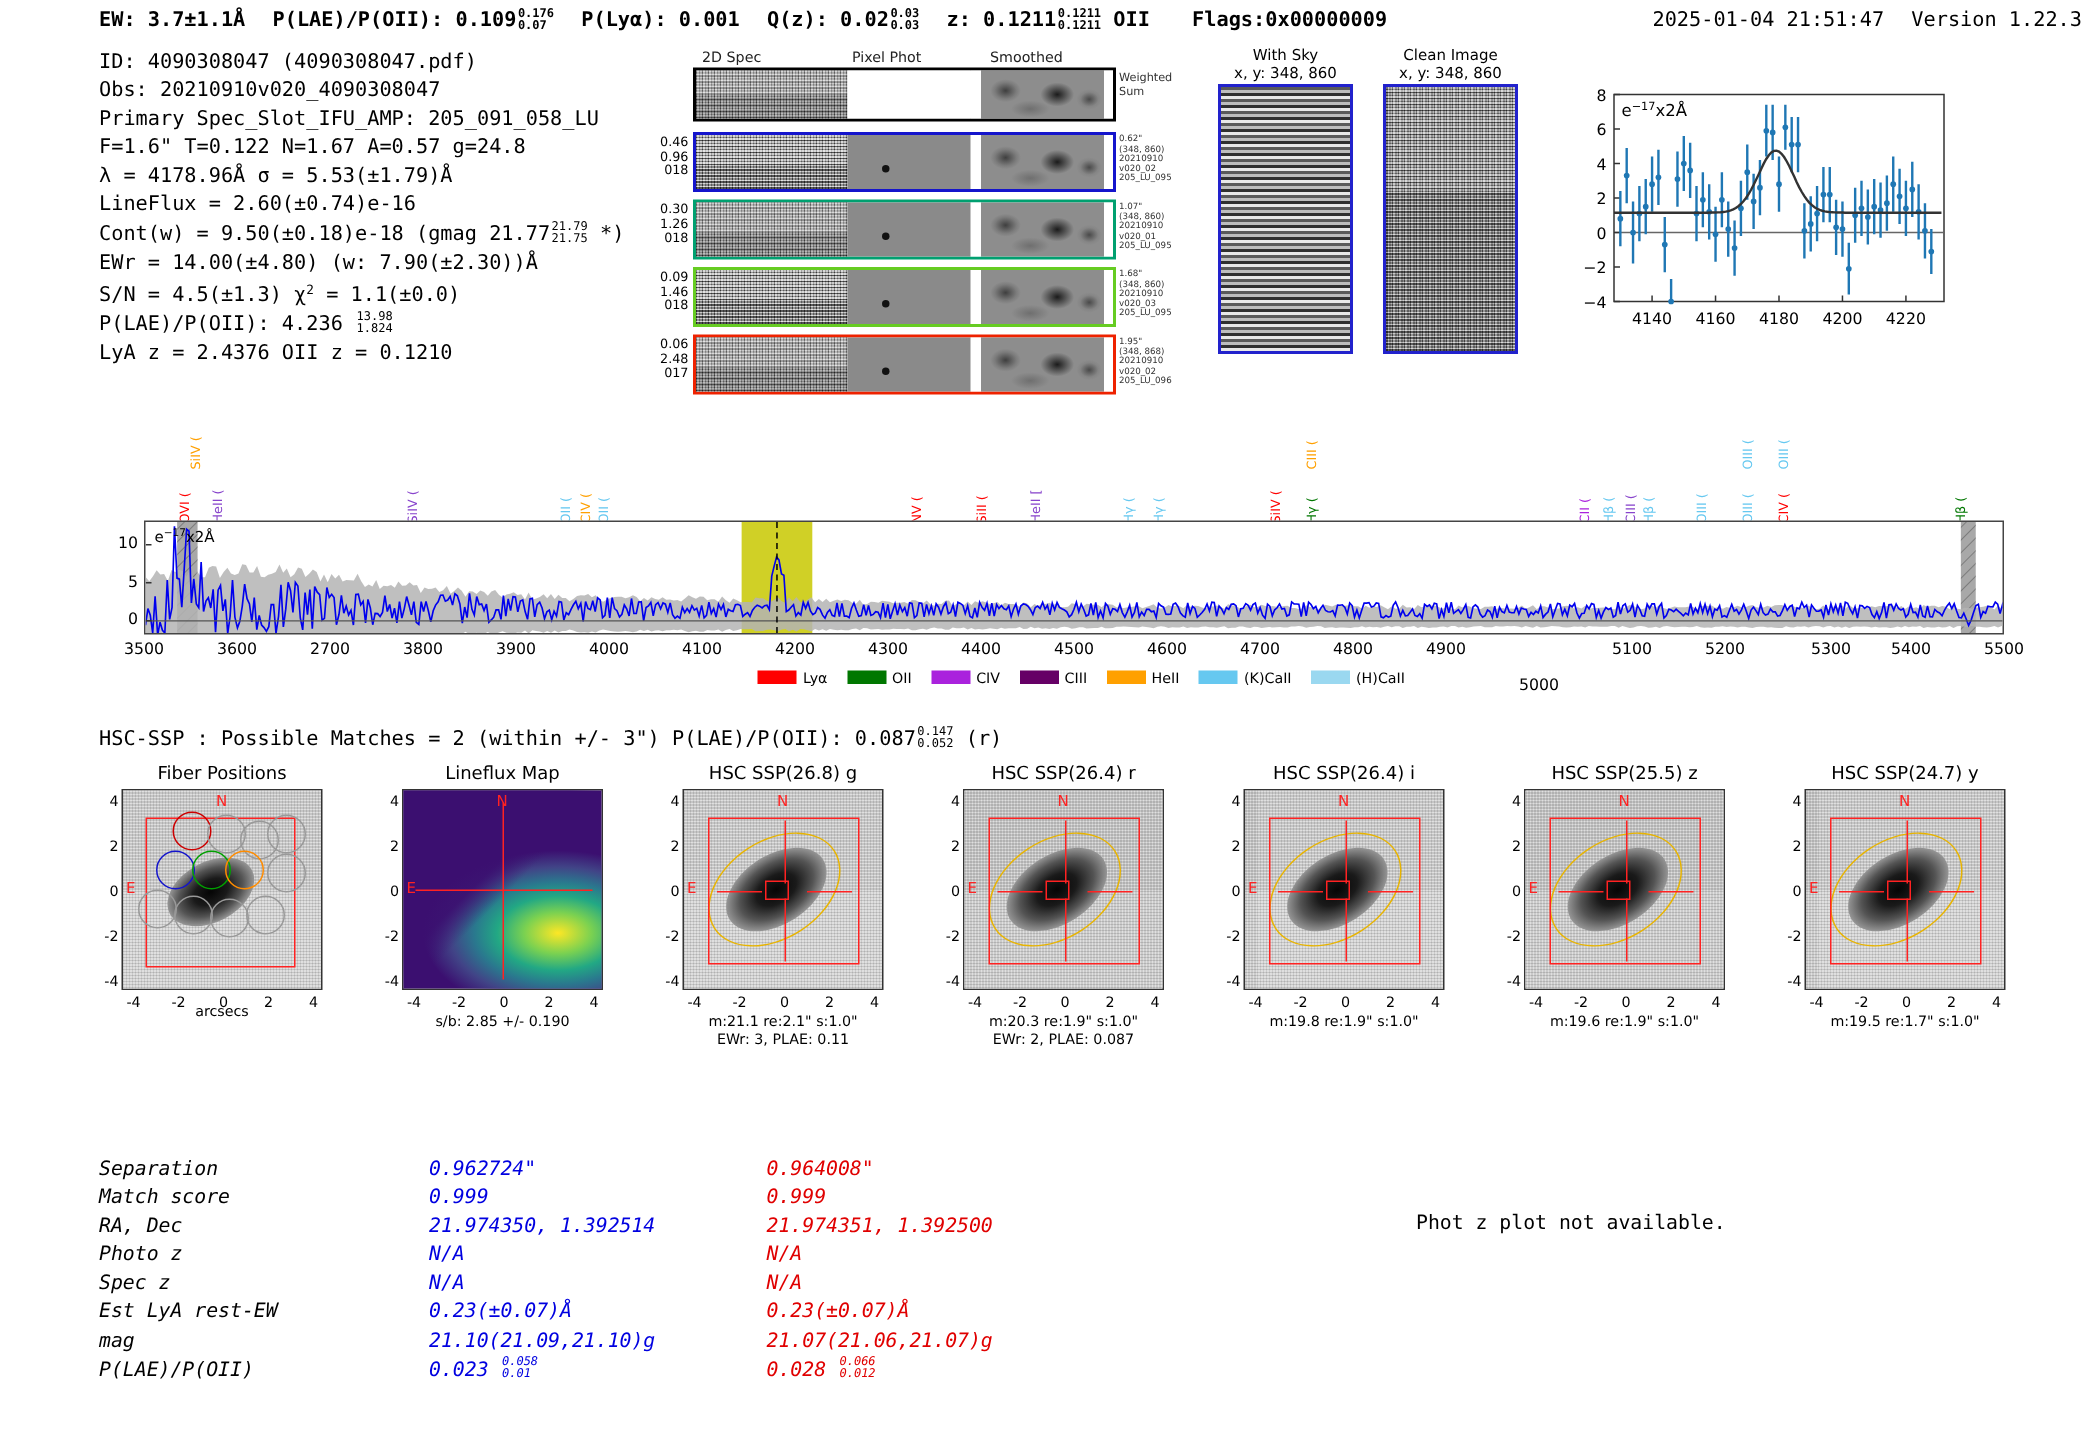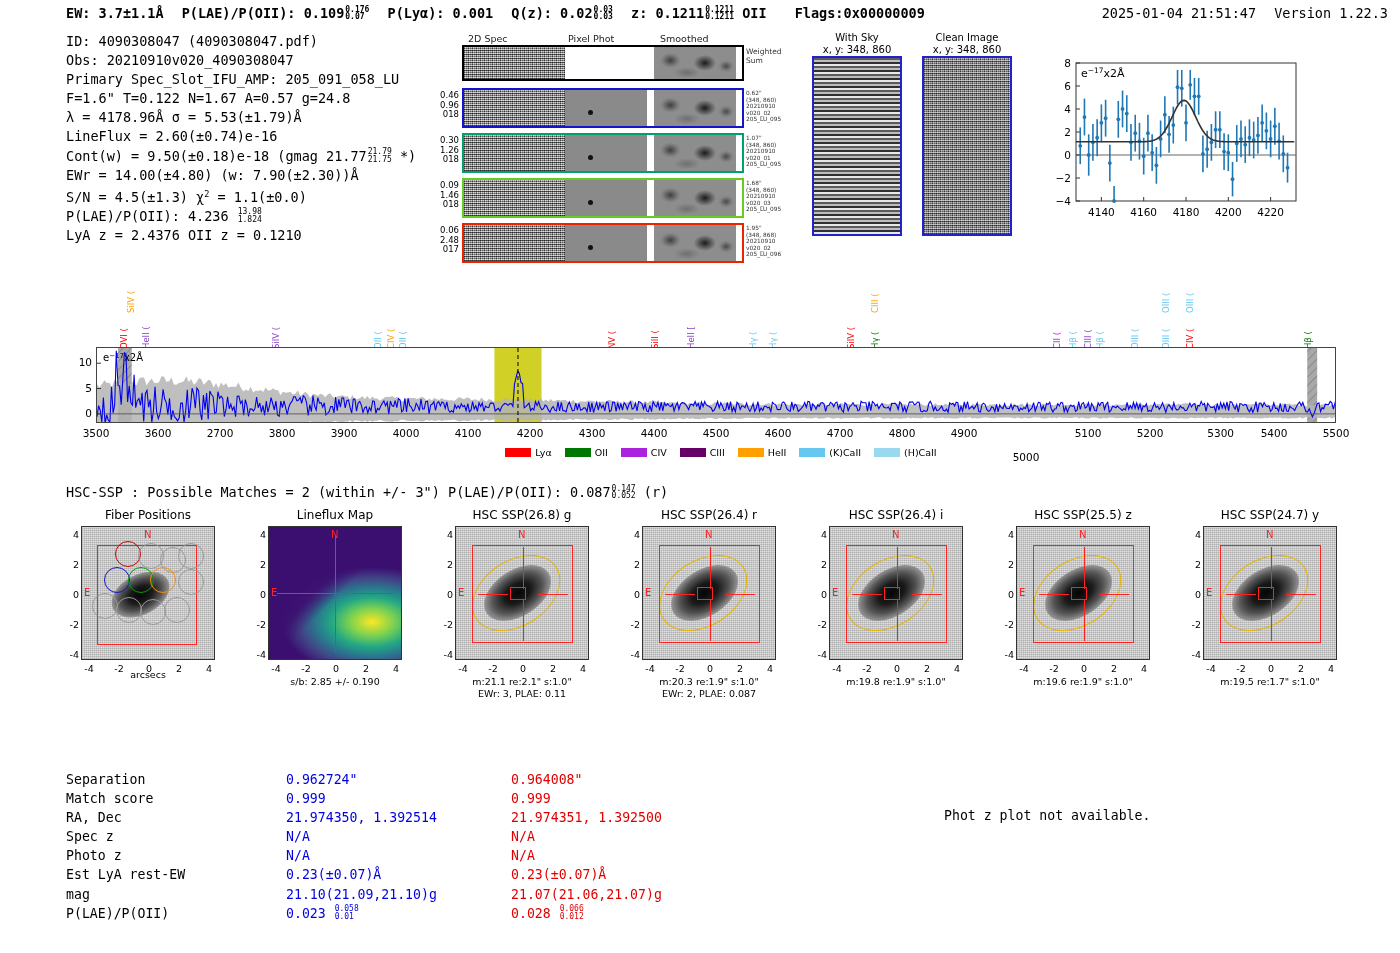"Separation" #bottom { font-style: none -> italic }
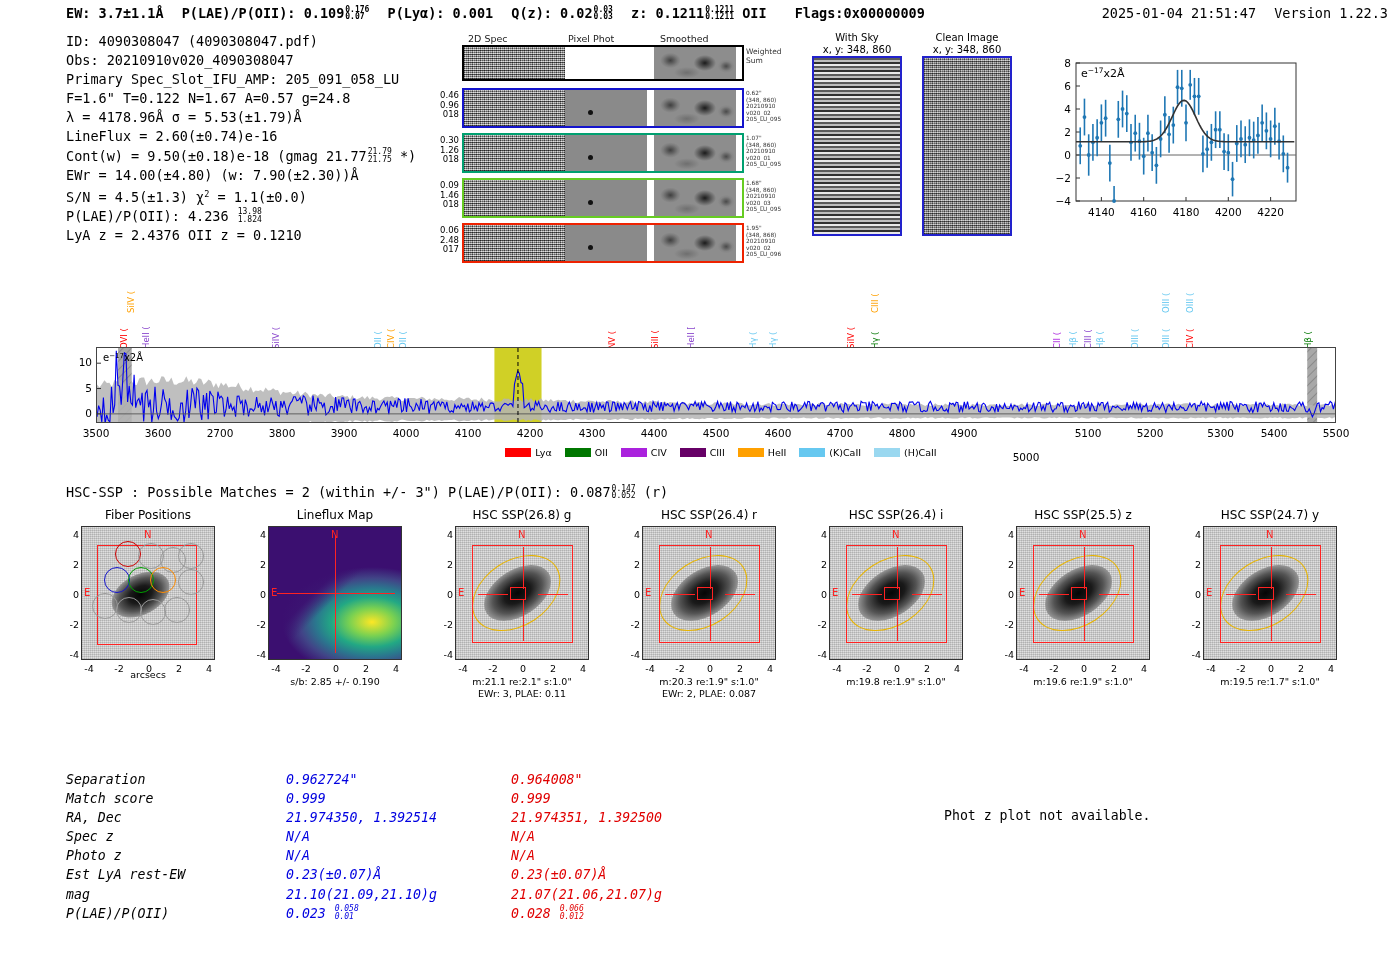"Spec z" tr { order: before "Photo z" -> after "Photo z" }
